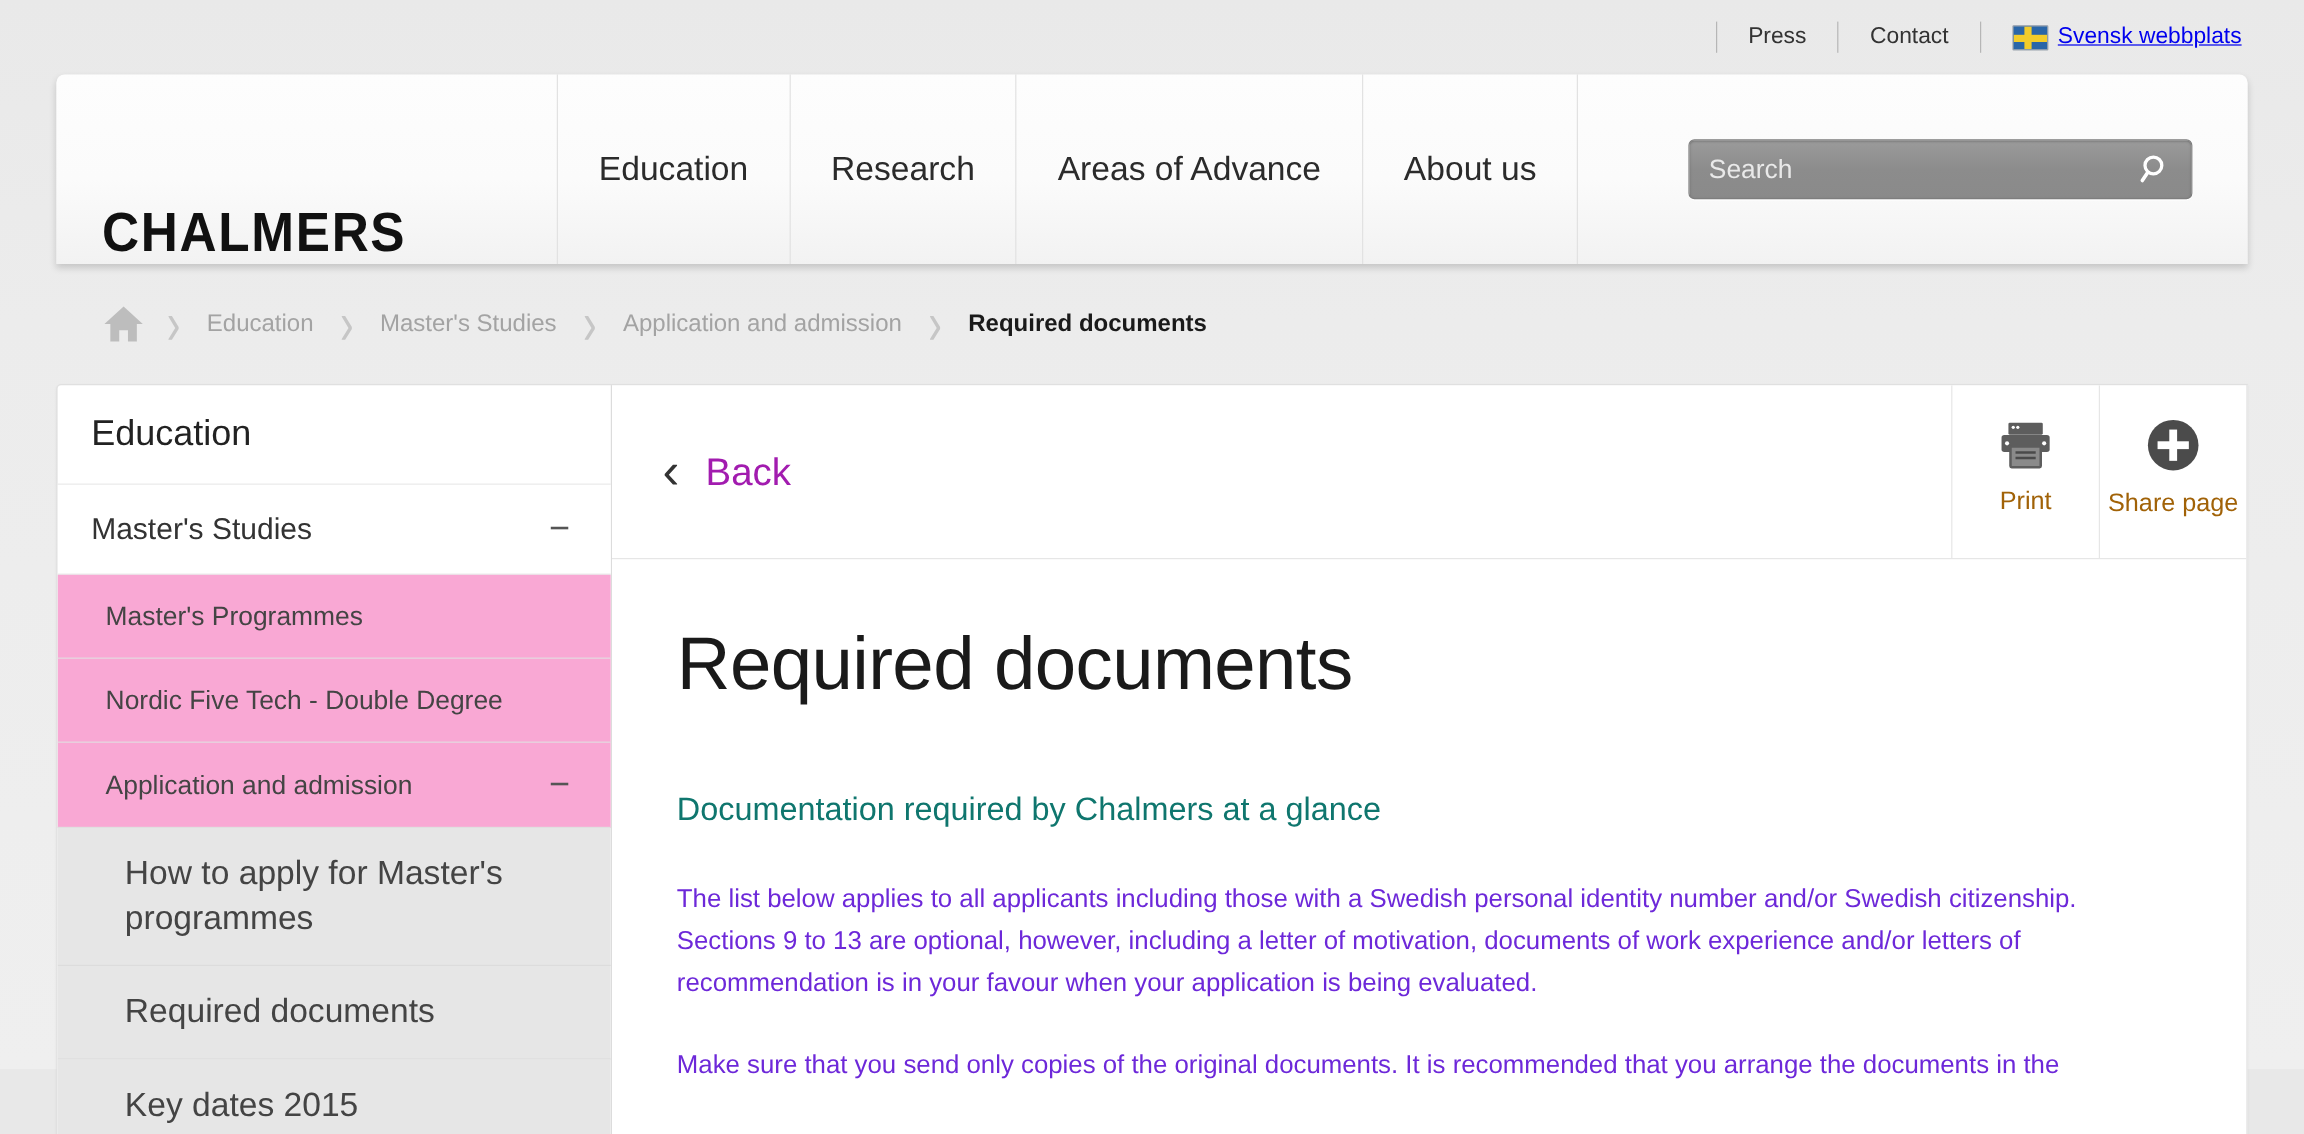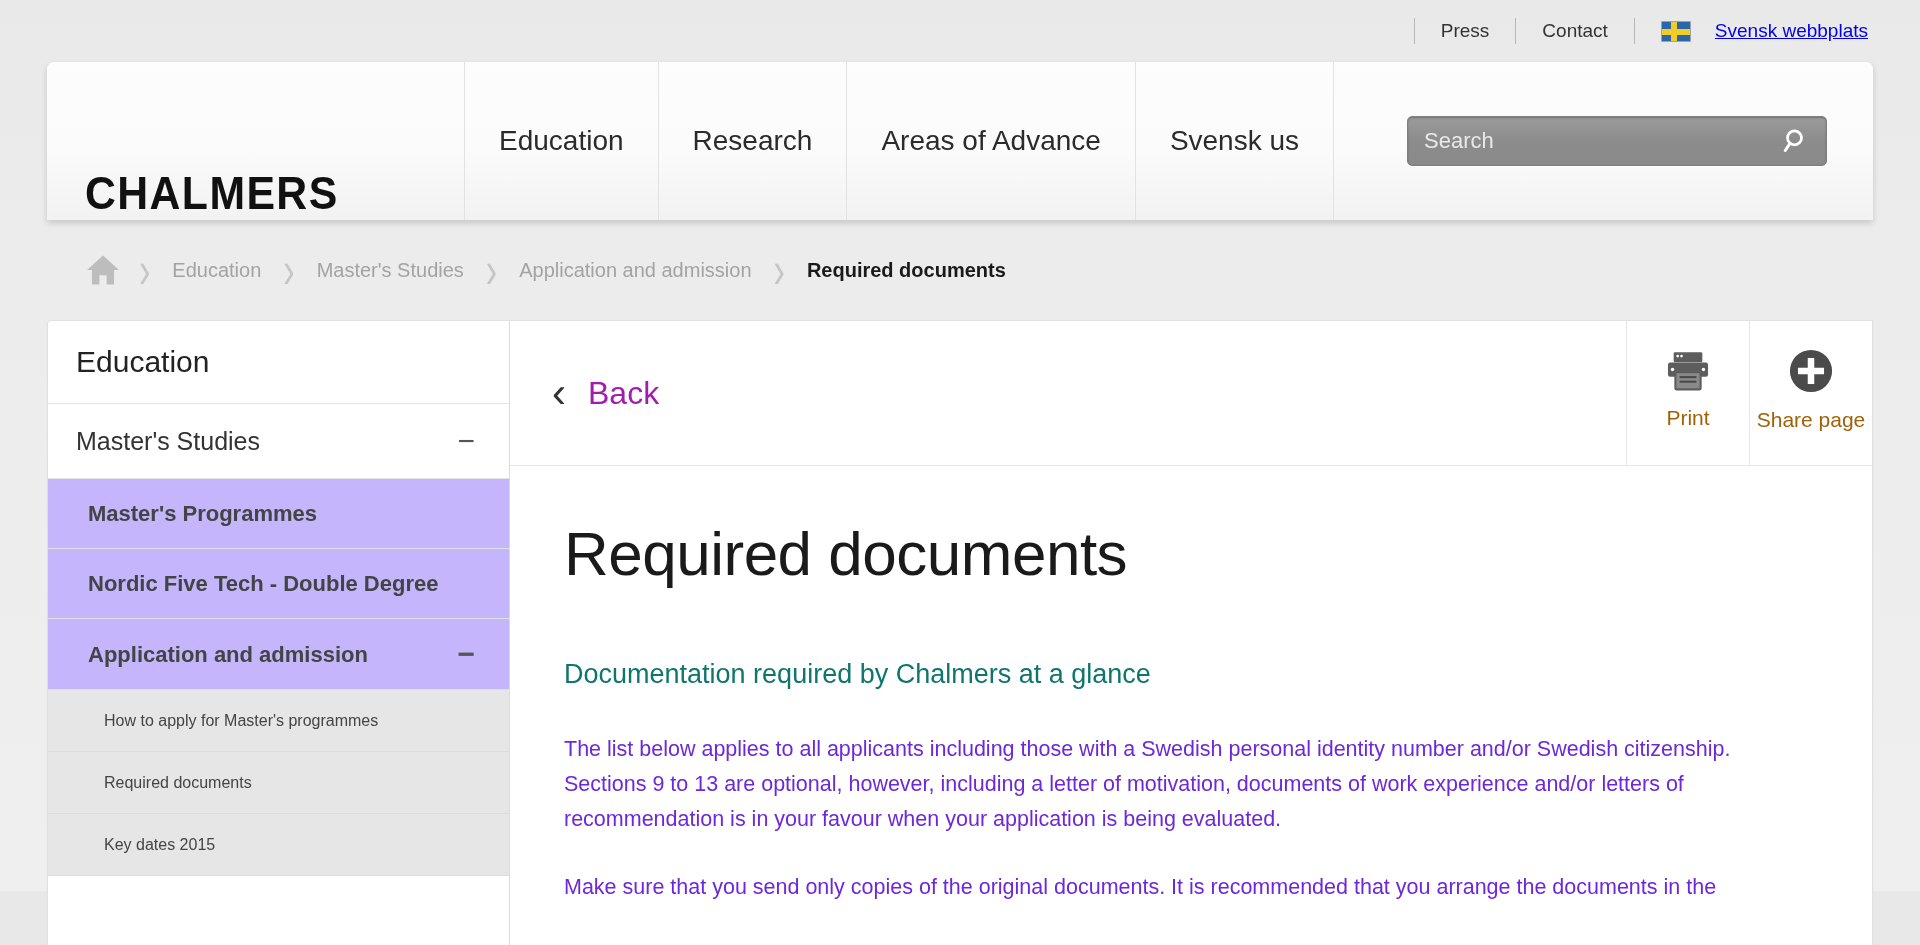"Svensk webbplats" .topbar-lang { gap: 24px -> 8px }
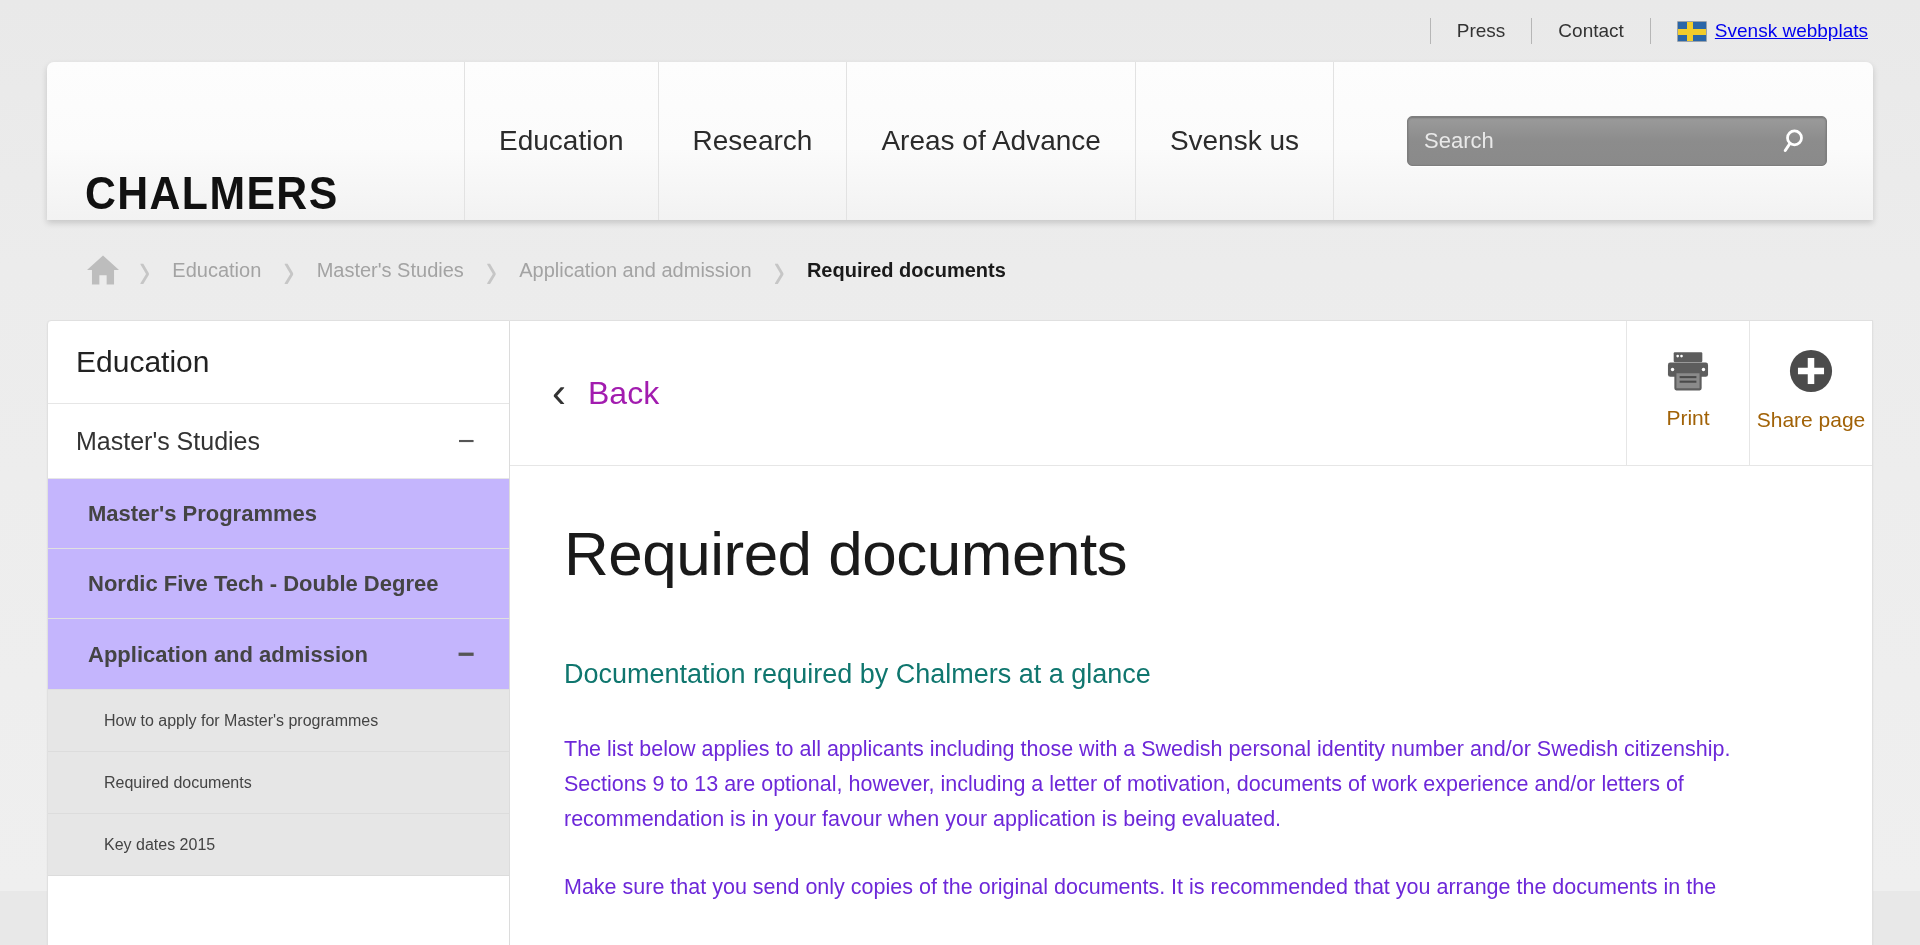"Svensk us" a.nav-item { text: Svensk -> About }
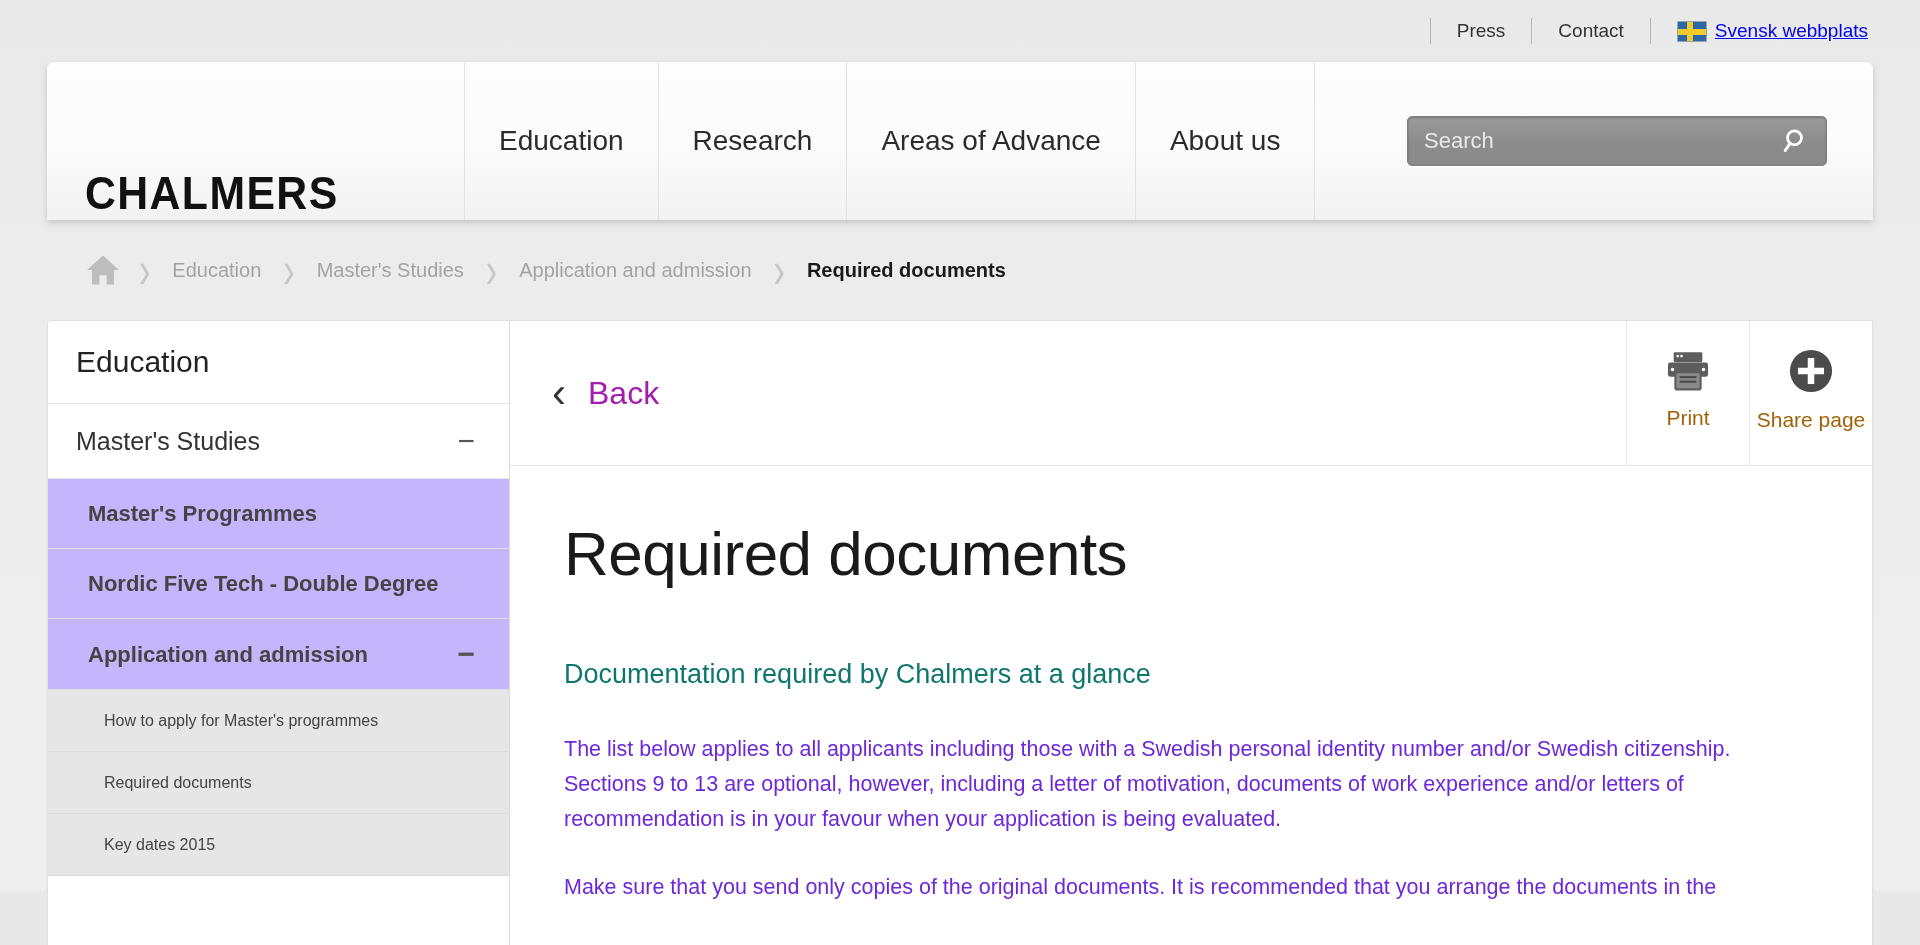"Master's Programmes" .side-l2 { background: #c4b5fd -> #f9a8d4; font-weight: bold -> none }
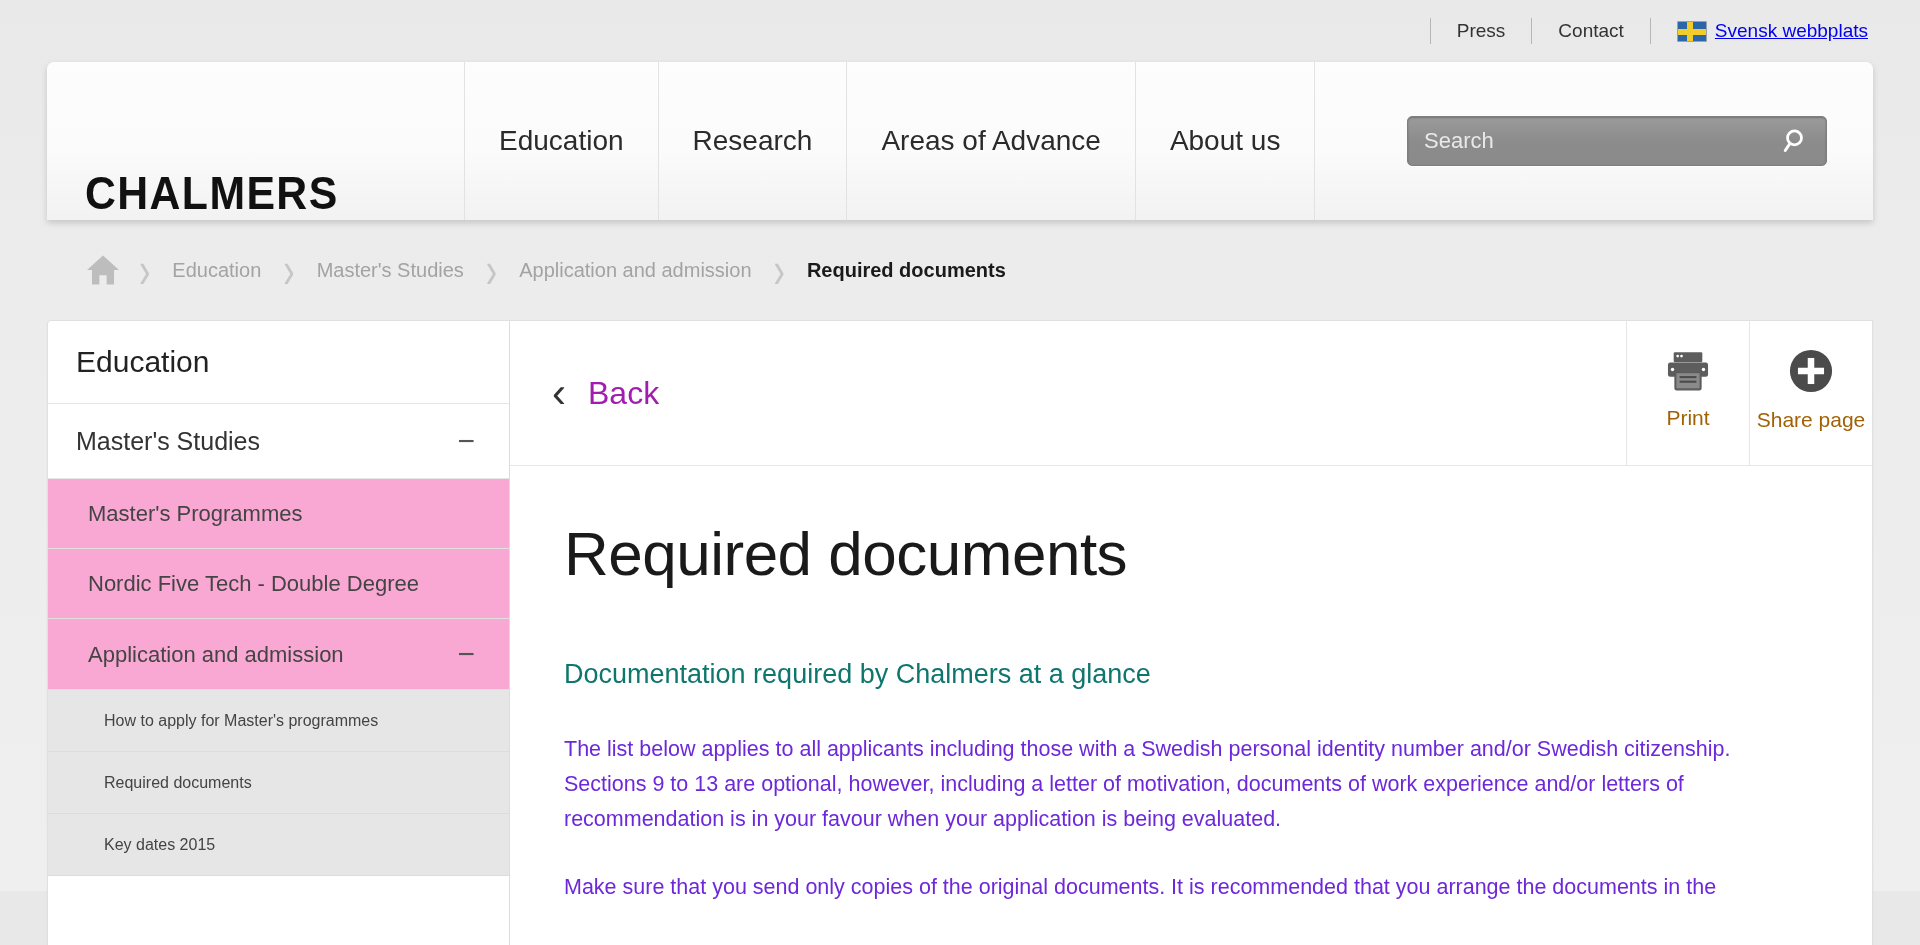"How to apply for Master's" .side-l3 { font-size: 16px -> 28px }
